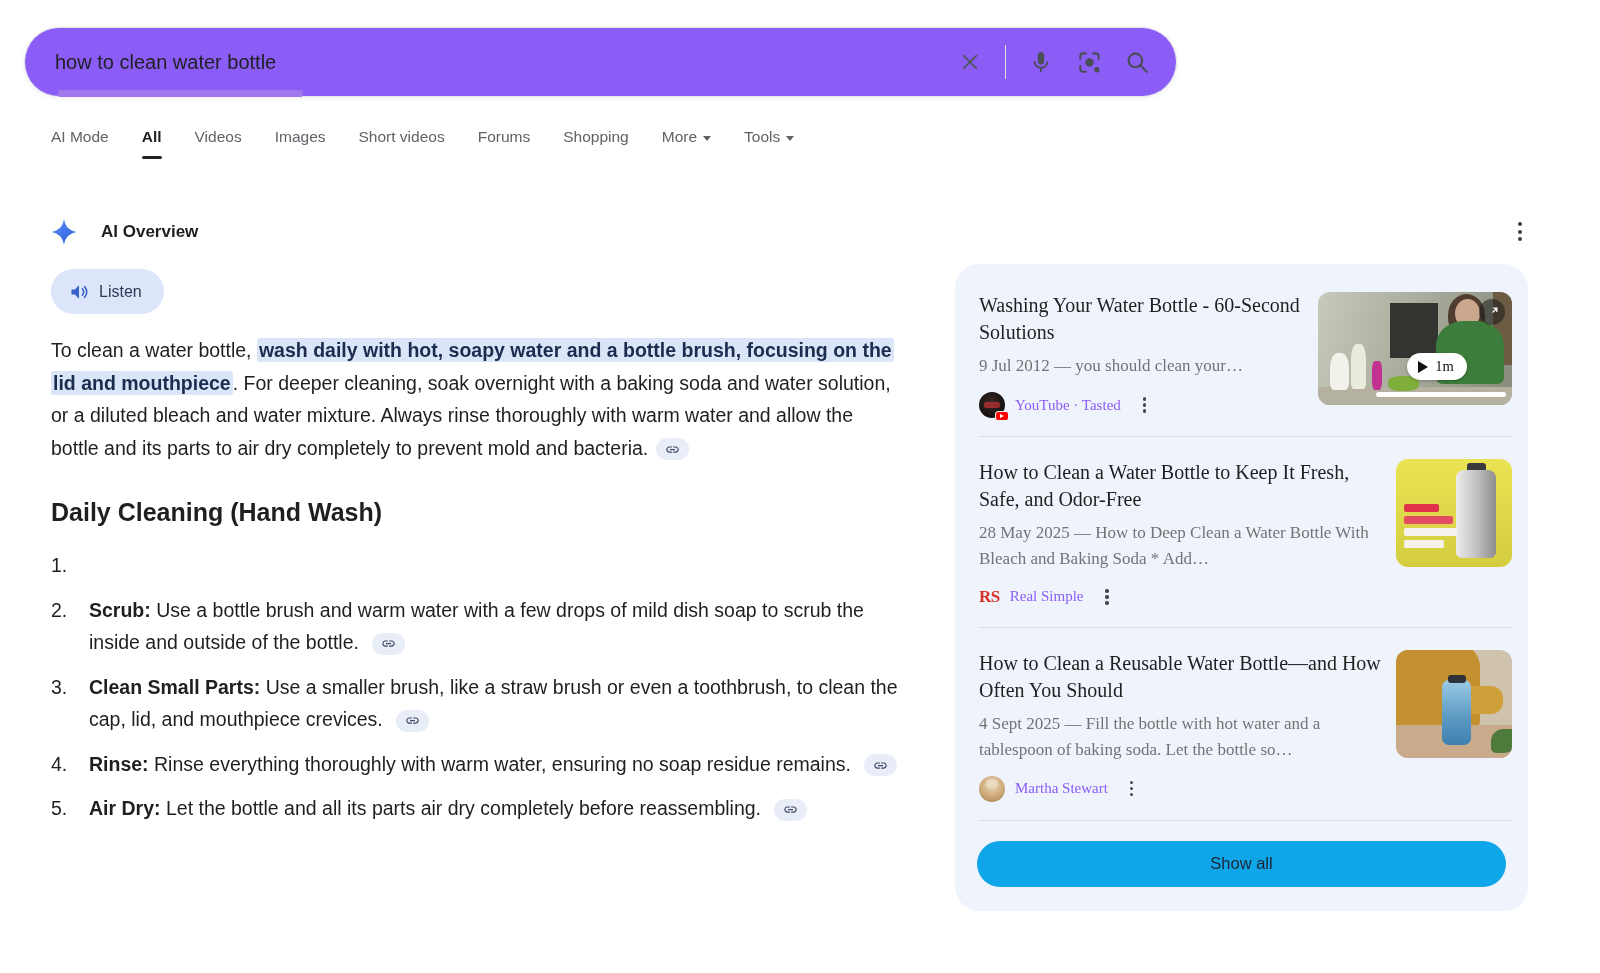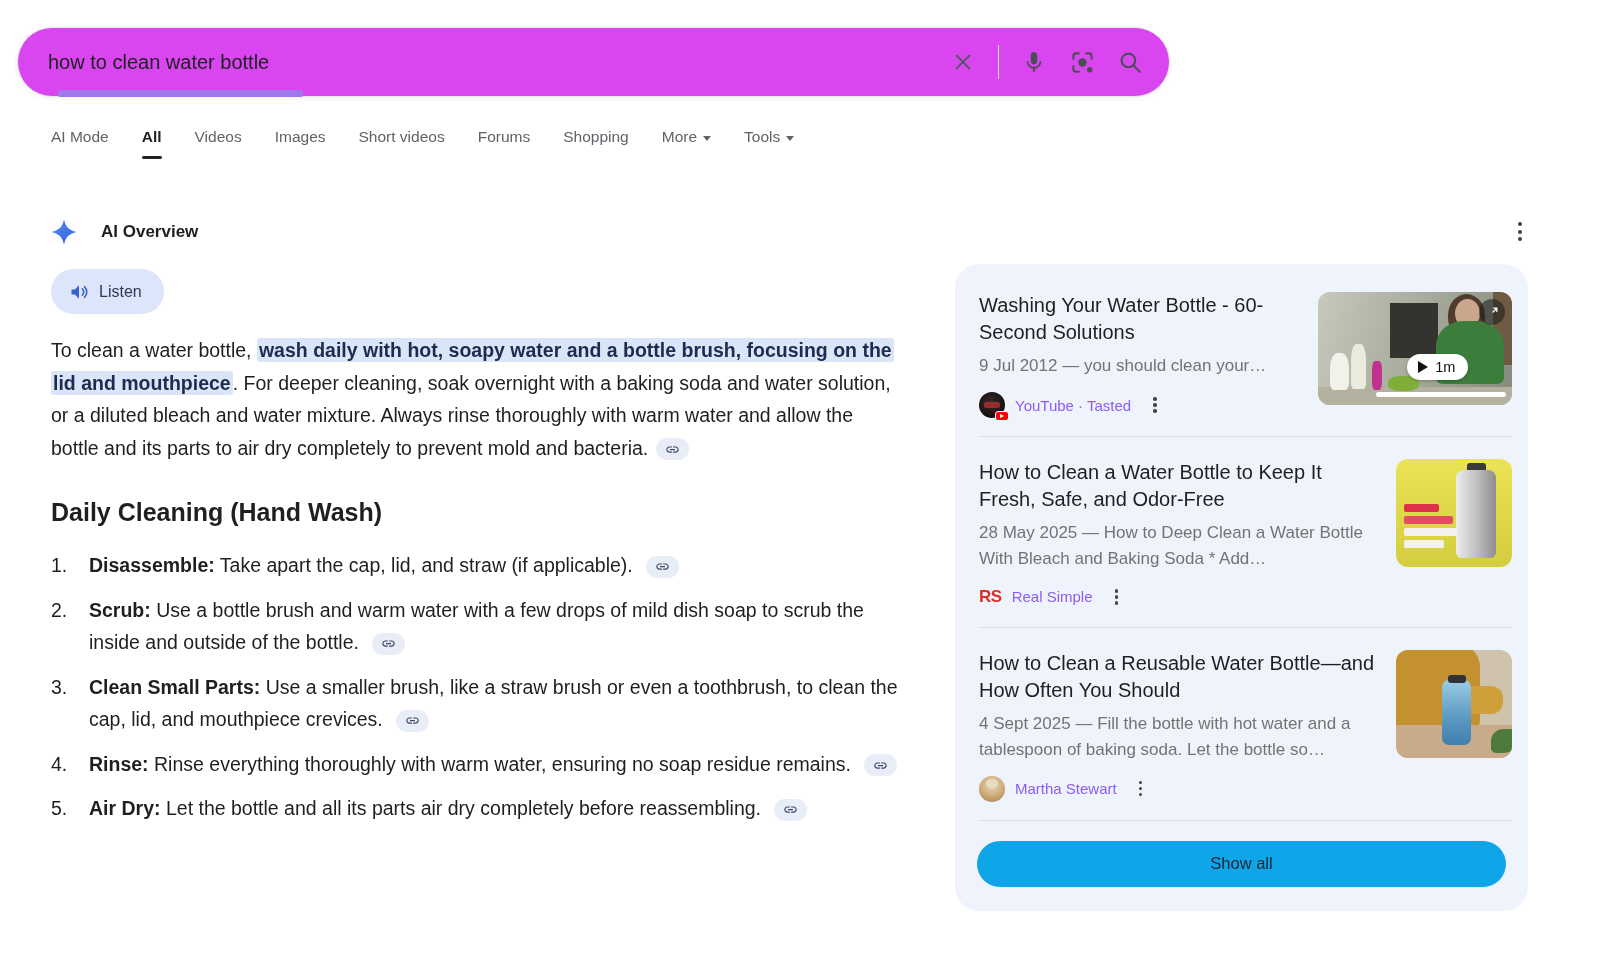"how to clean water bottle" .search-pill { background: #d946ef -> #8b5cf6; left: 17px -> 24px }
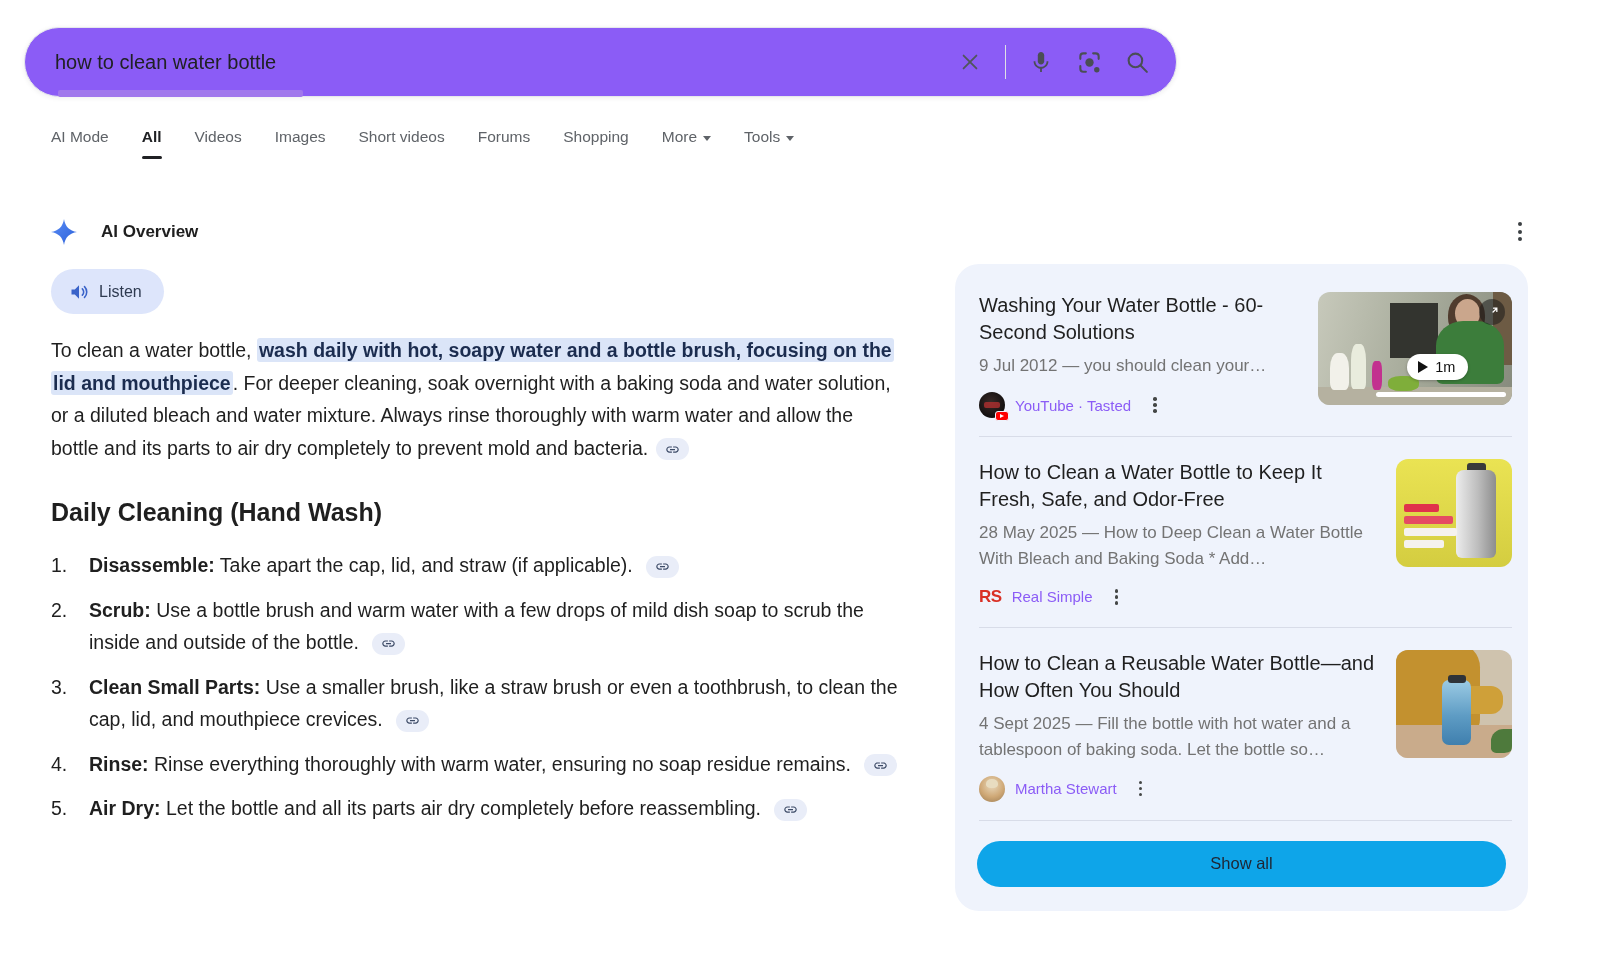"Washing Your Water Bottle -" .card { font-family: none -> Liberation Serif, serif }
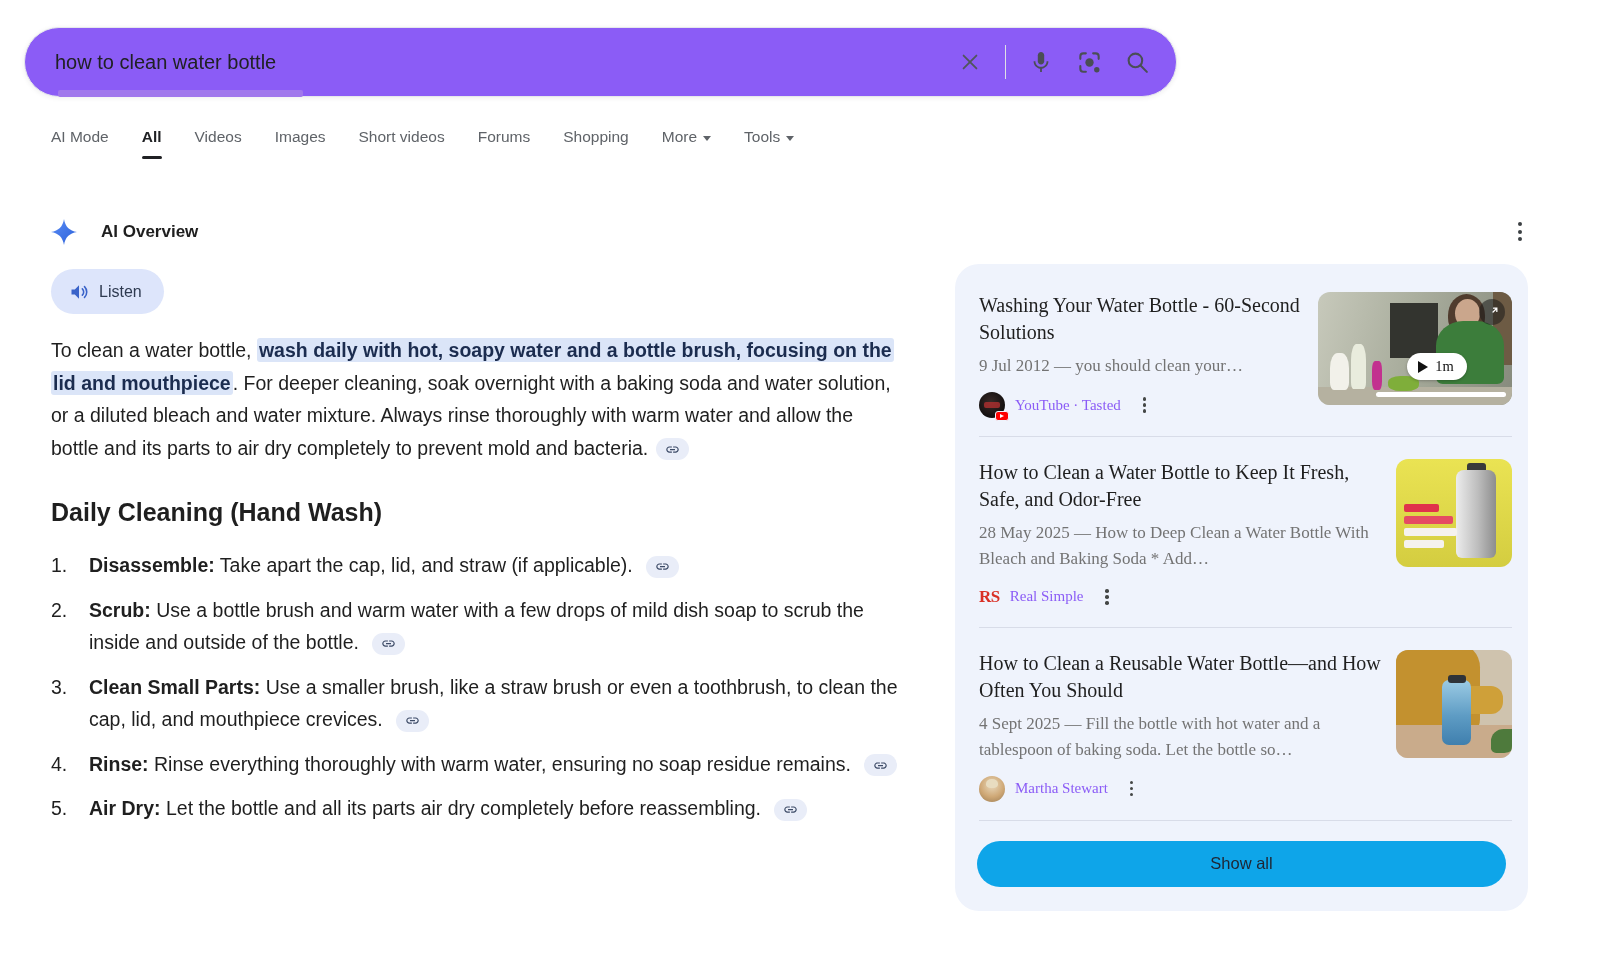"Disassemble: Take apart the cap," span.step-body { html: <span><b>Disassemble:</b><span> Take apart the cap, lid, and straw (if applicable). </span><span> <svg> <path></path> </svg> </span></span> -> none }
